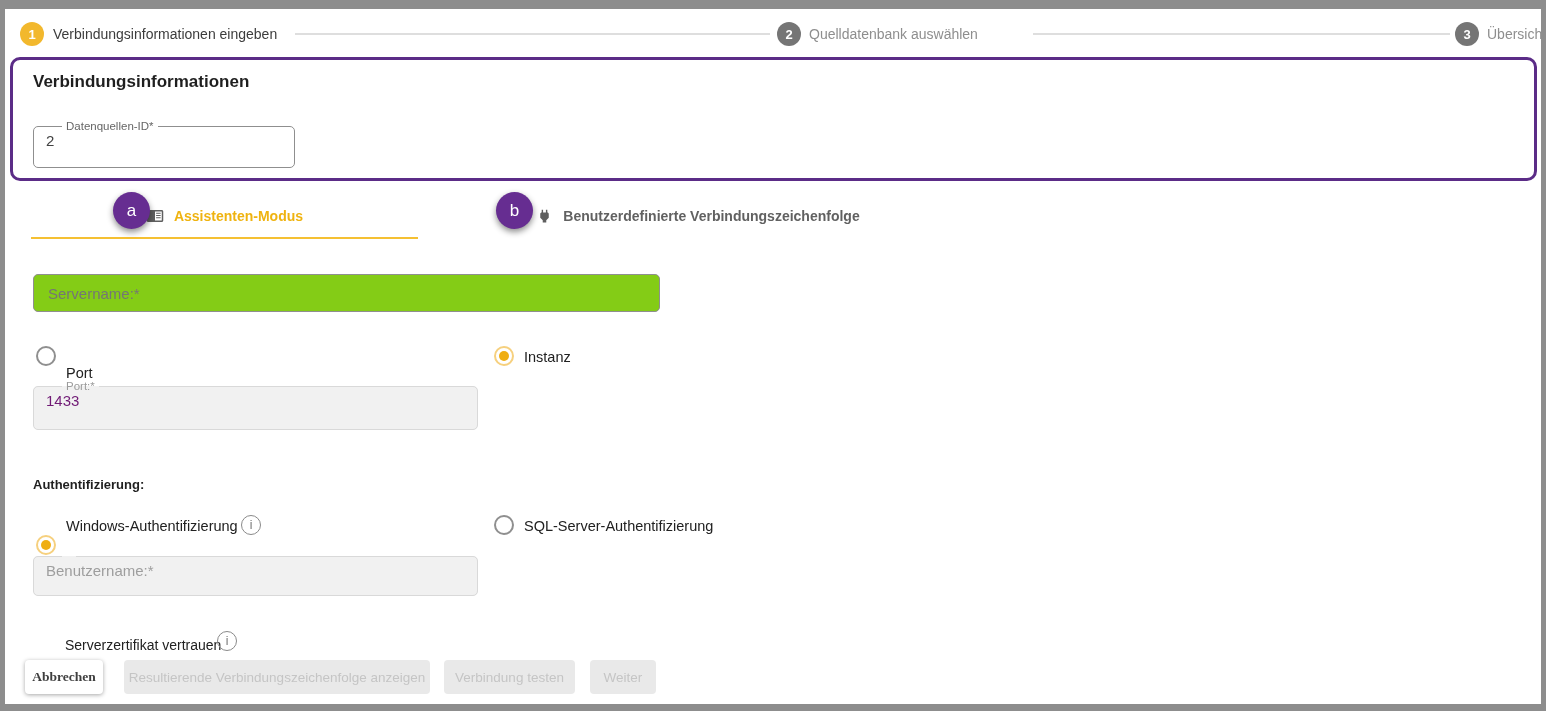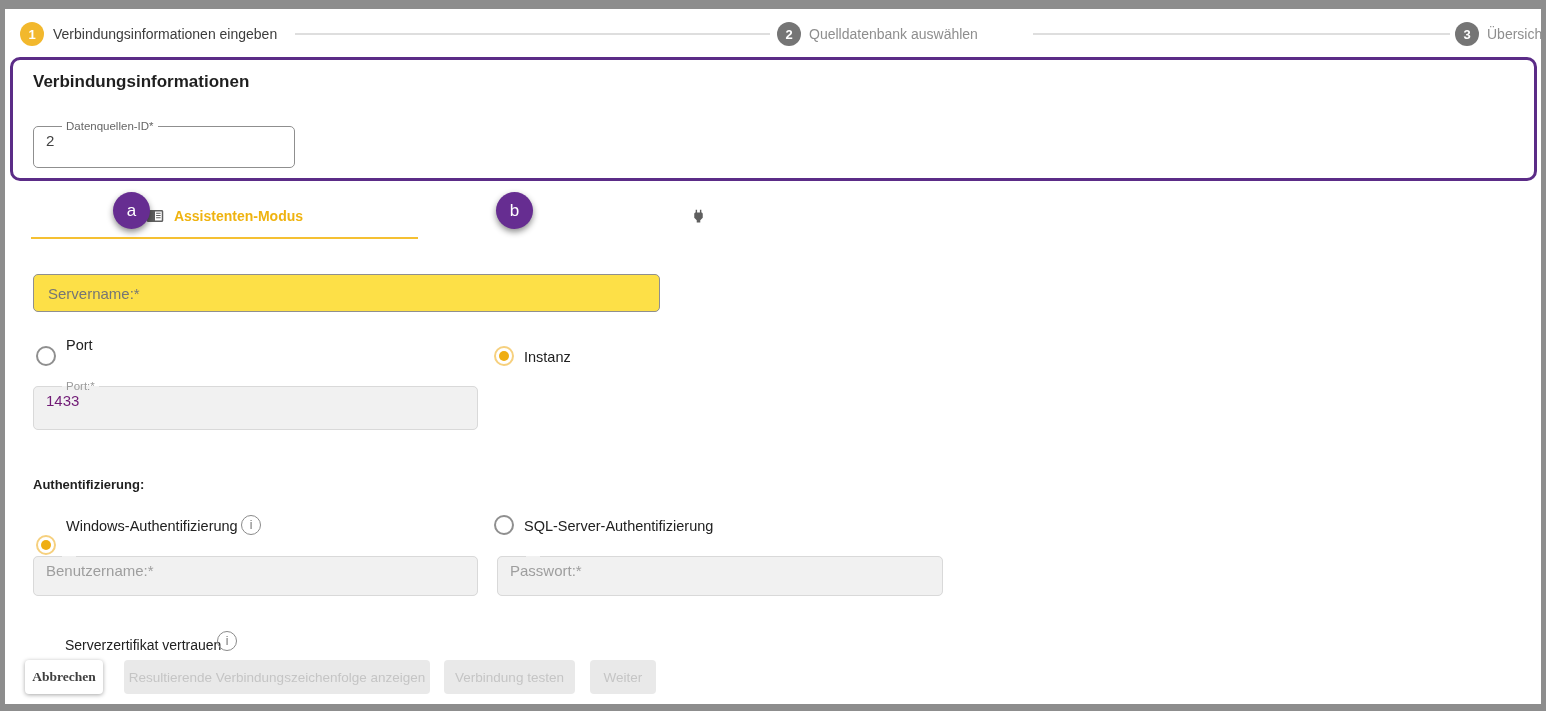"Benutzerdefinierte" span.tab-label-inactive { html: none -> <span>Benutzerdefinierte Verbindungszeichenfolge</span> }
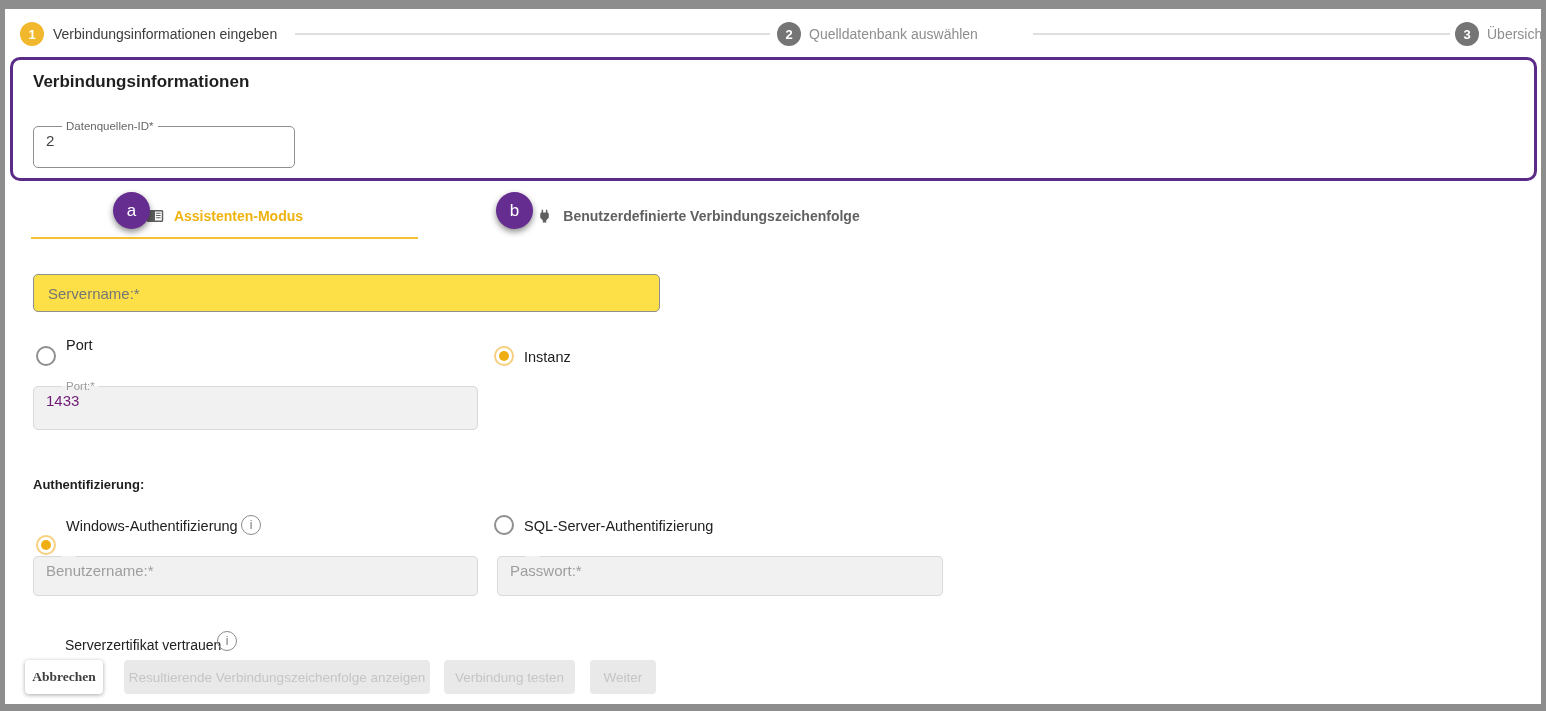"Servername:*" .plain-input { background: #fde047 -> #84cc16 }
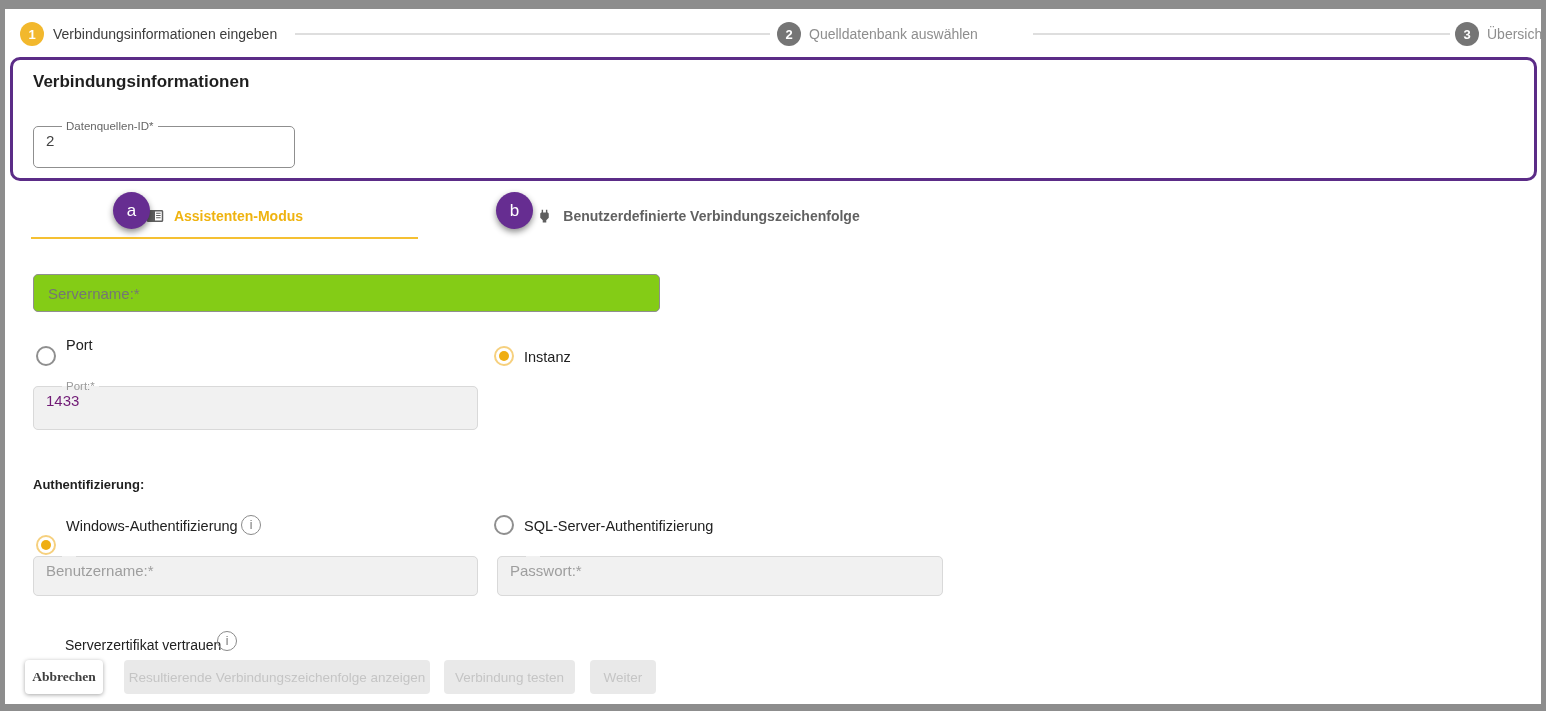"Port" div.abs { top: 326px -> 354px }
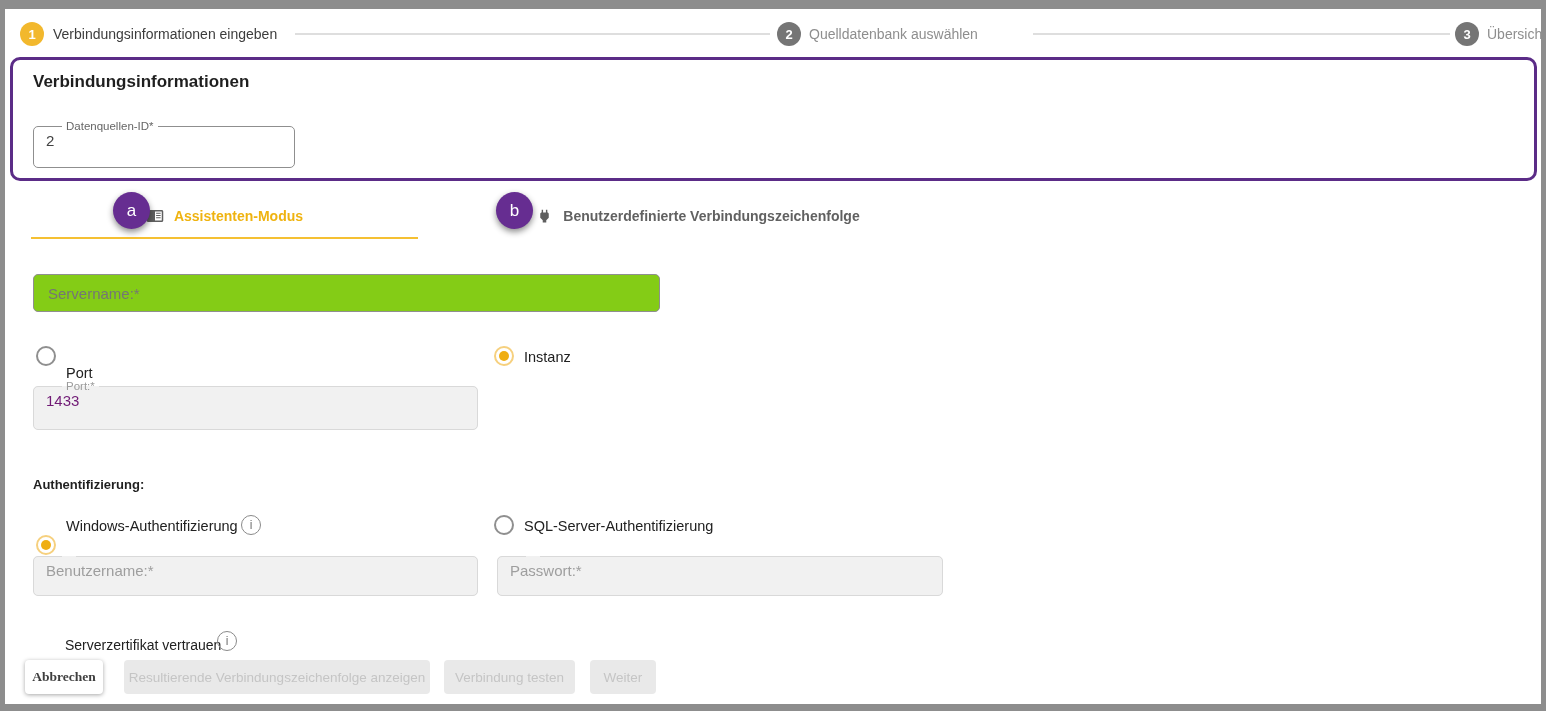"Passwort:*" fieldset.mat-field { html: <fieldset> <legend>&nbsp;</legend> <input> </fieldset> -> none }
